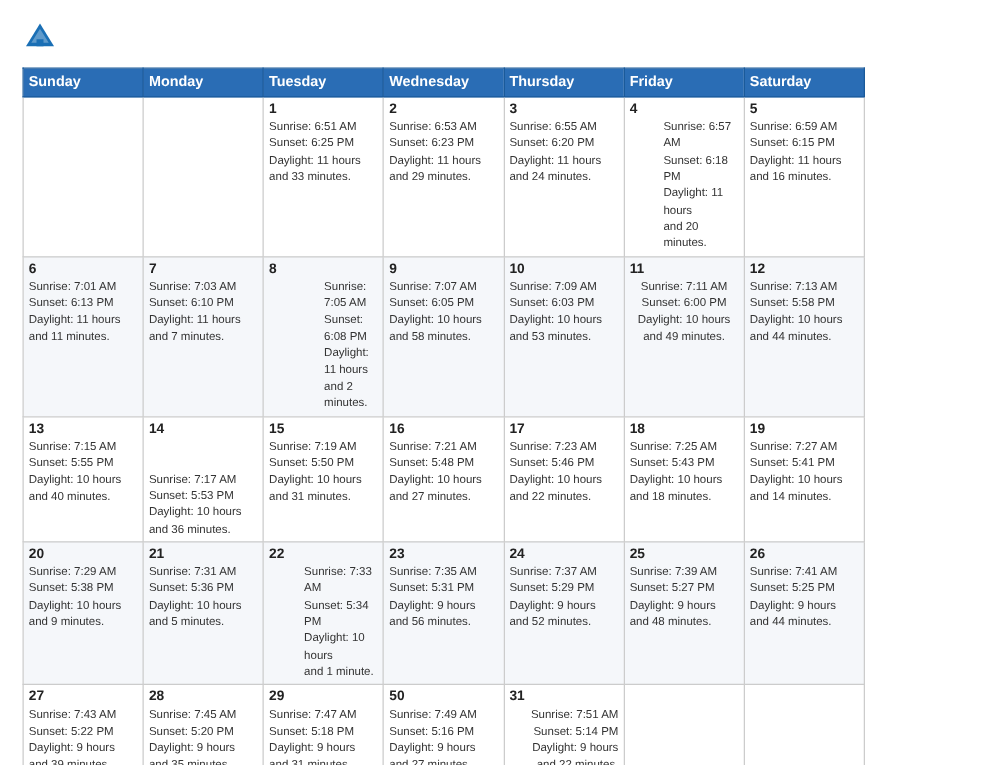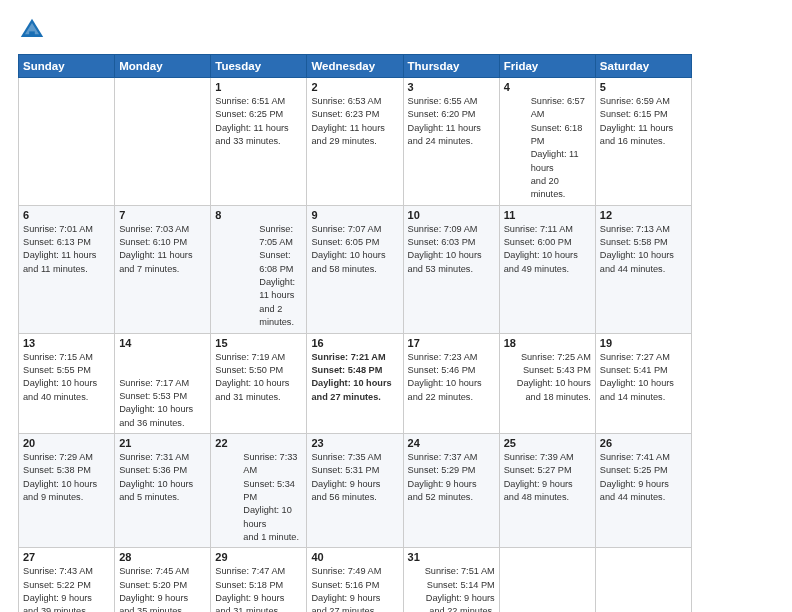"Sunrise: 7:11 AM" div.day-info { text-align: none -> center }
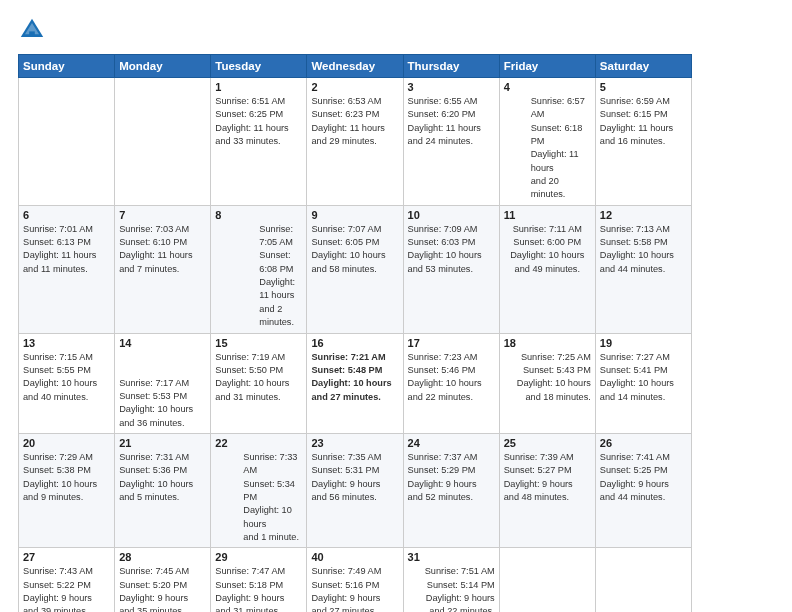"Sunrise: 7:21 AM" div.day-info { font-weight: bold -> none }
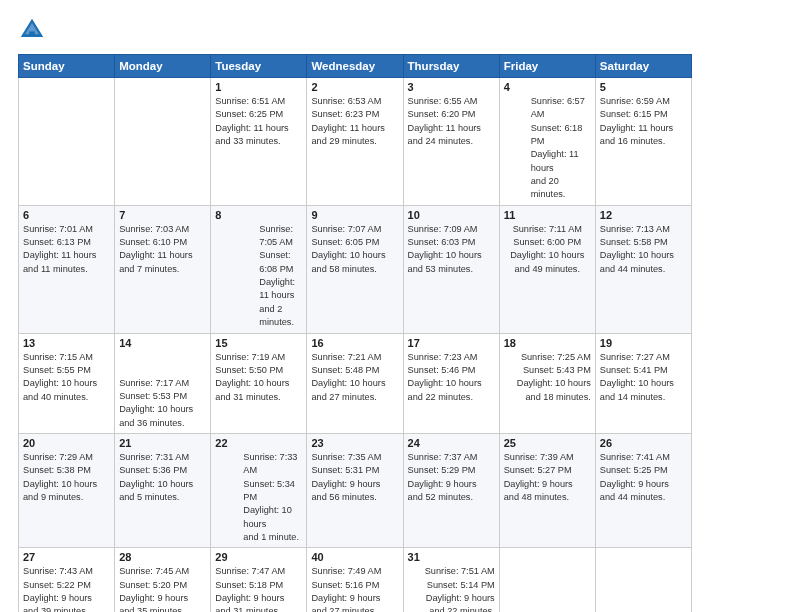"Sunrise: 7:25 AM" div.day-info { text-align: right -> none }
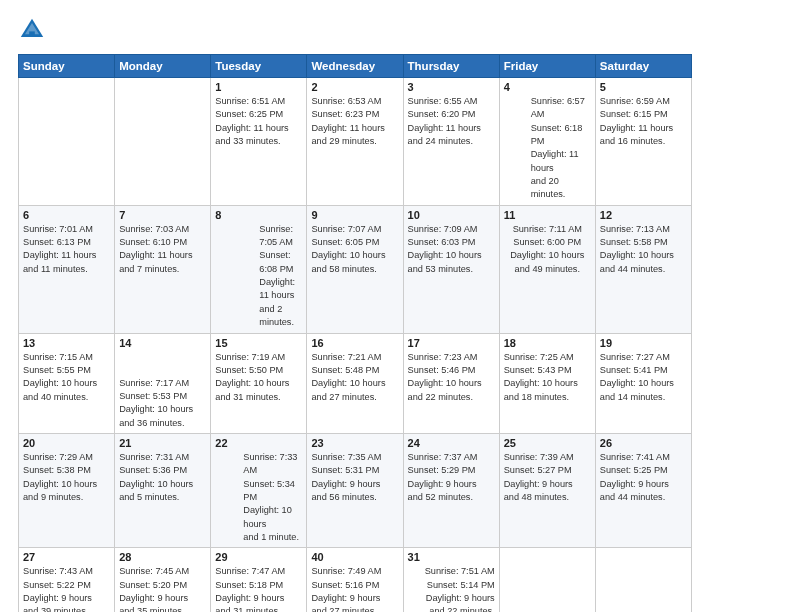"40" span.day-number { text: 40 -> 50 }
